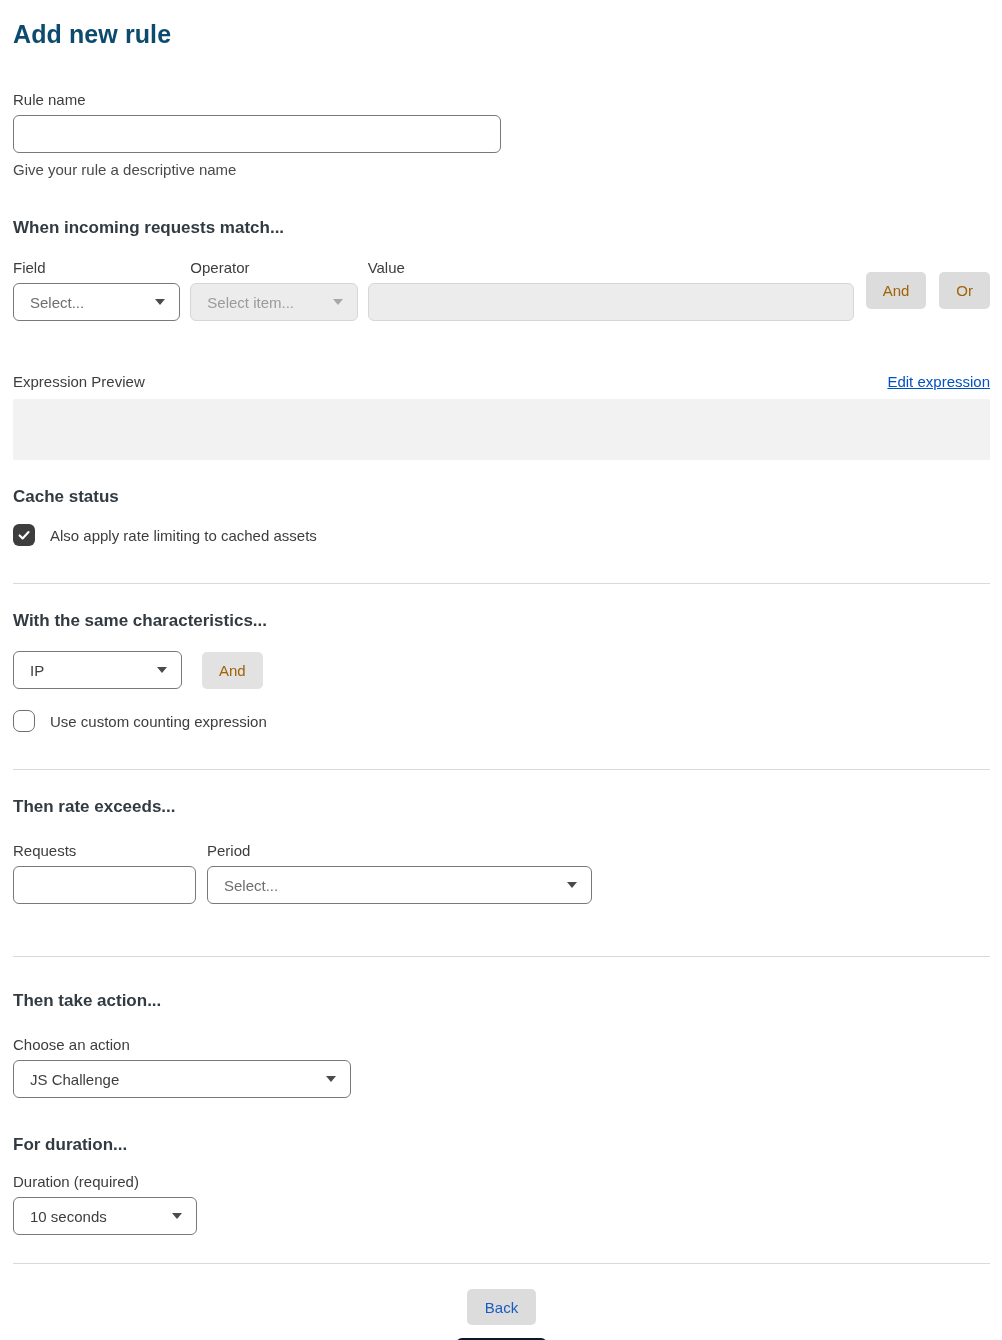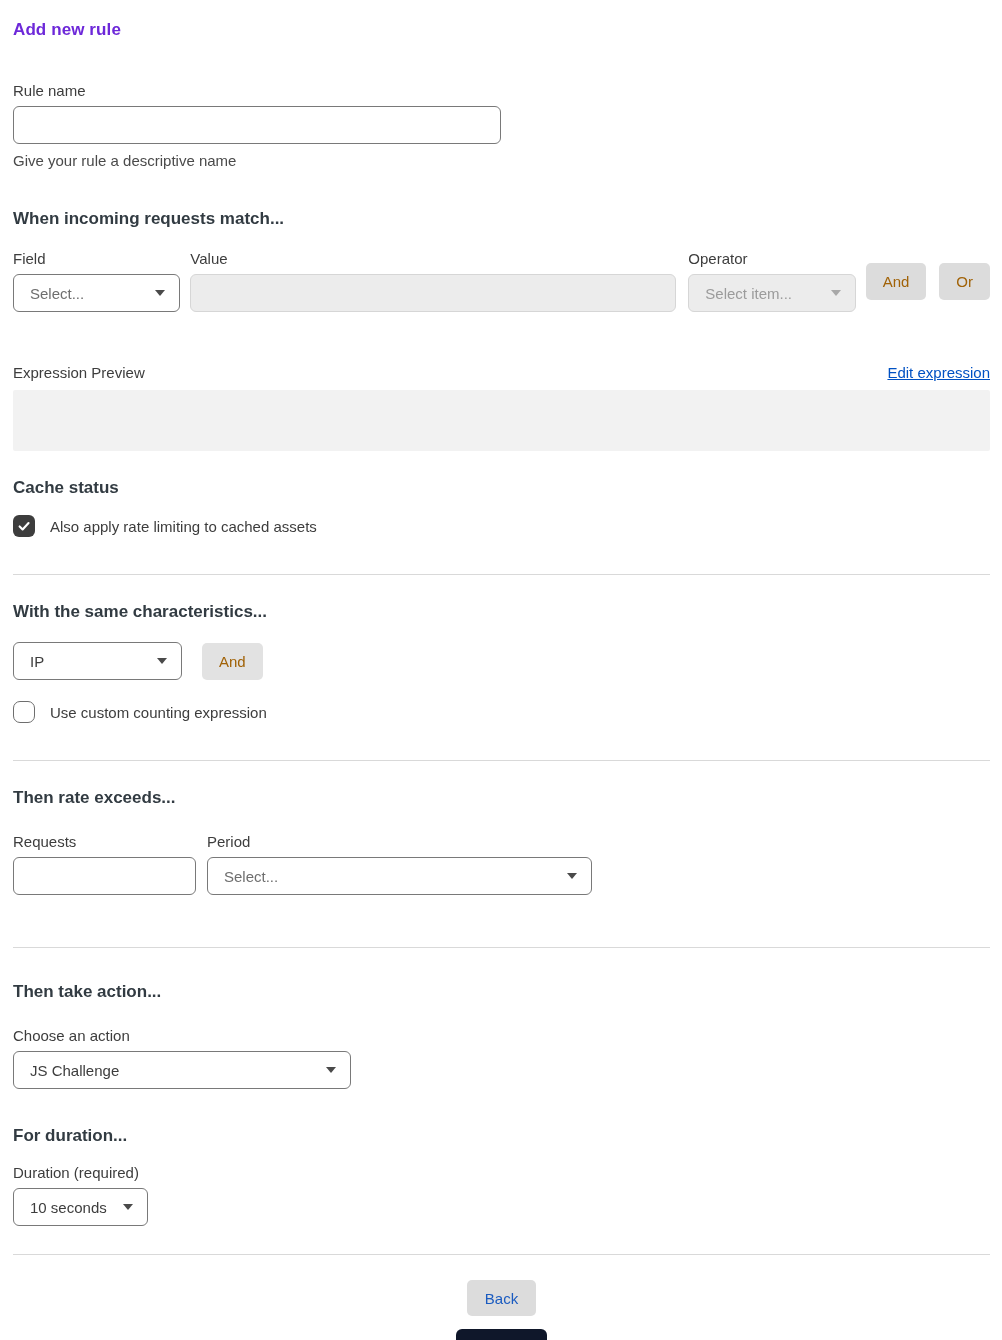"Add new rule" .page-title { color: #6d28d9 -> #0c4a6e; font-size: 17px -> 25px }
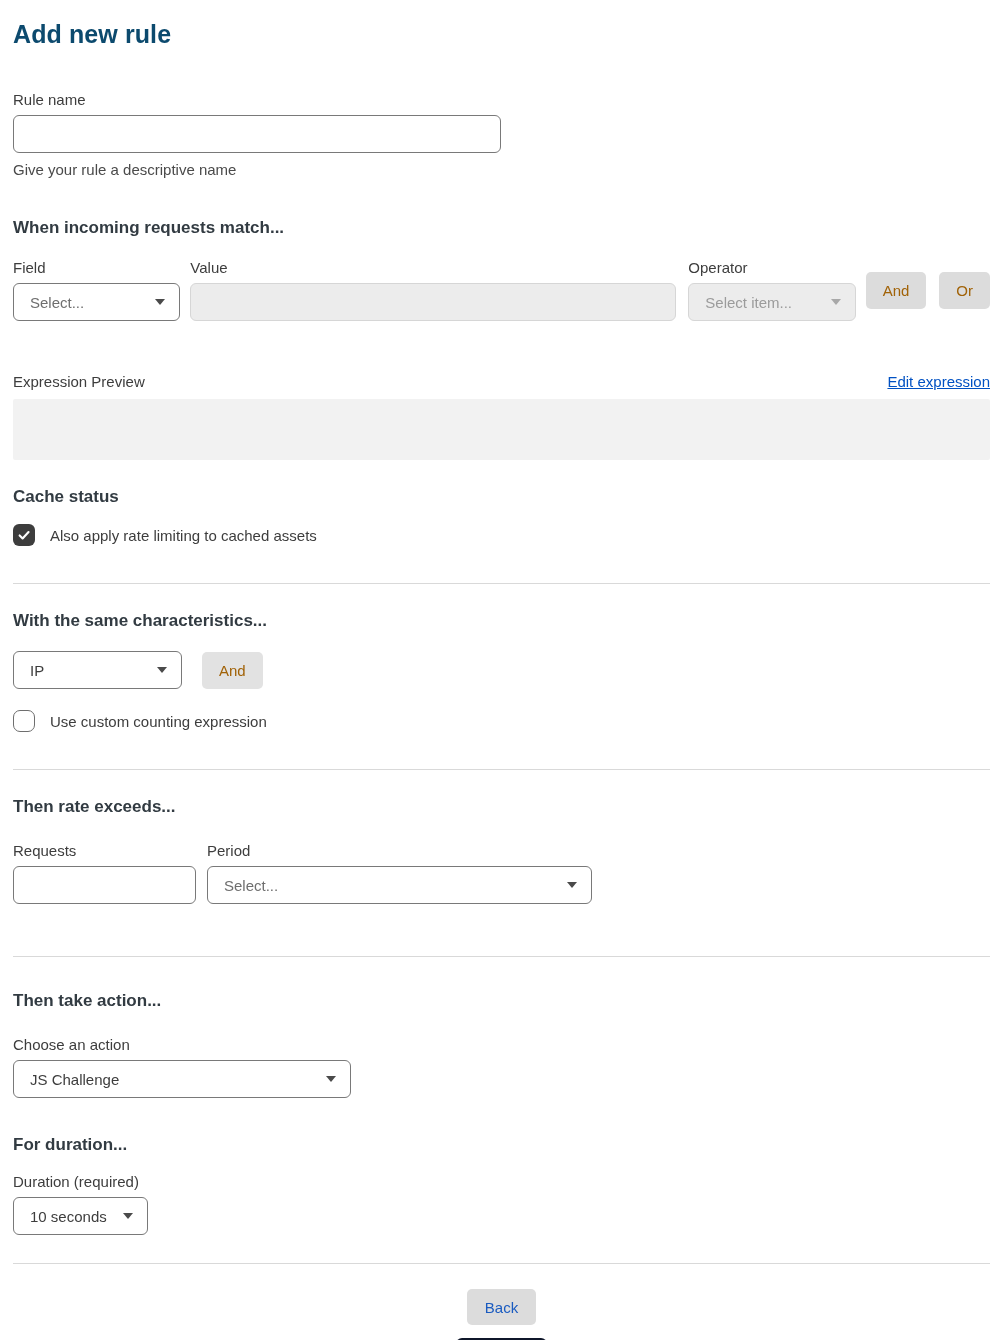"Value" div { order: before "Operator" -> after "Operator" }
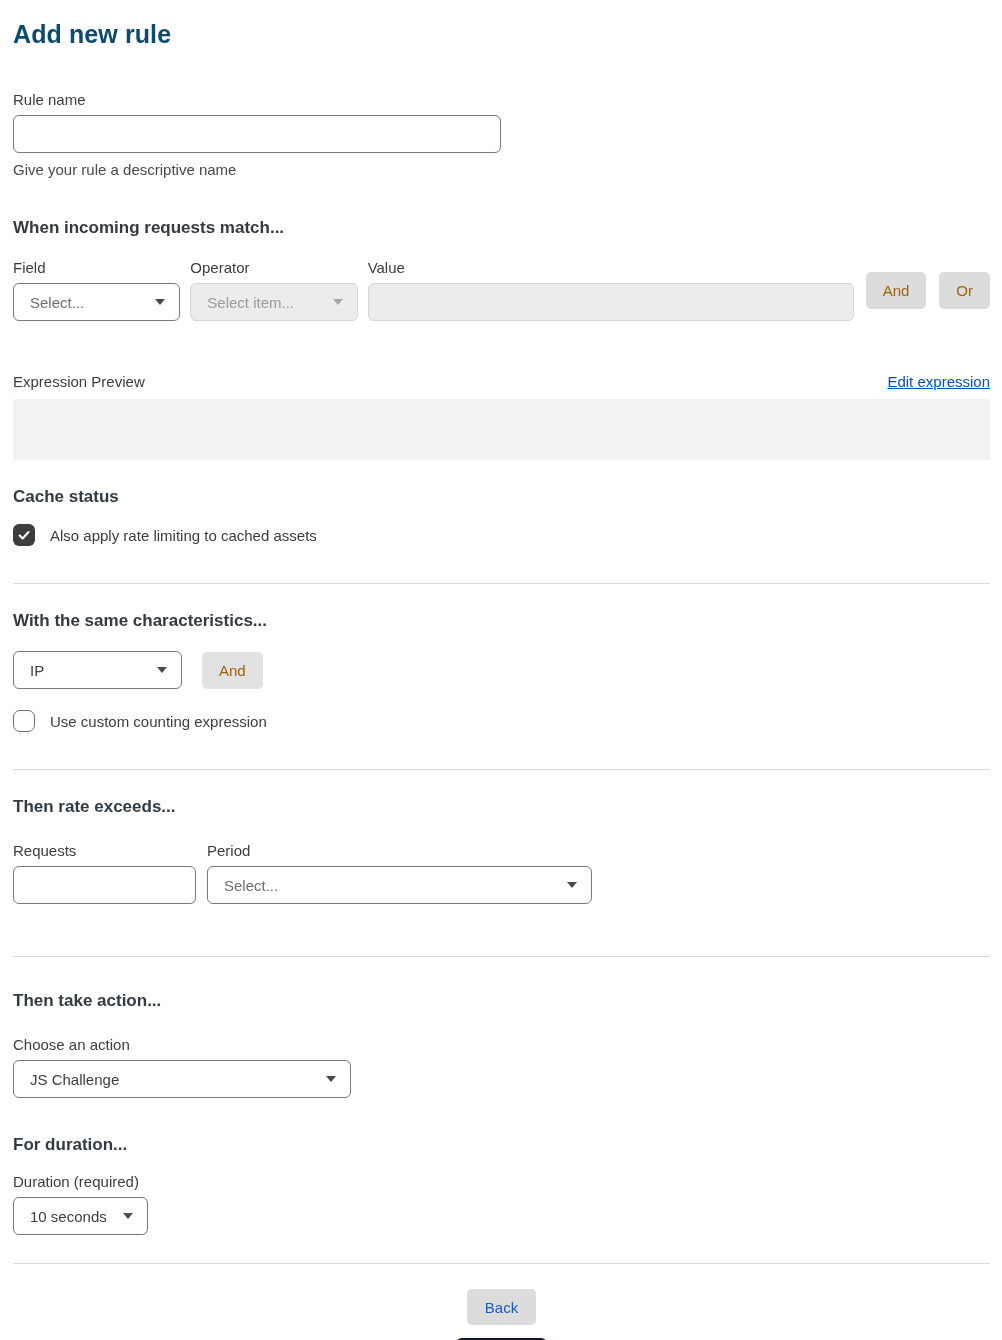"10 seconds" div.select { width: 135px -> 184px }
